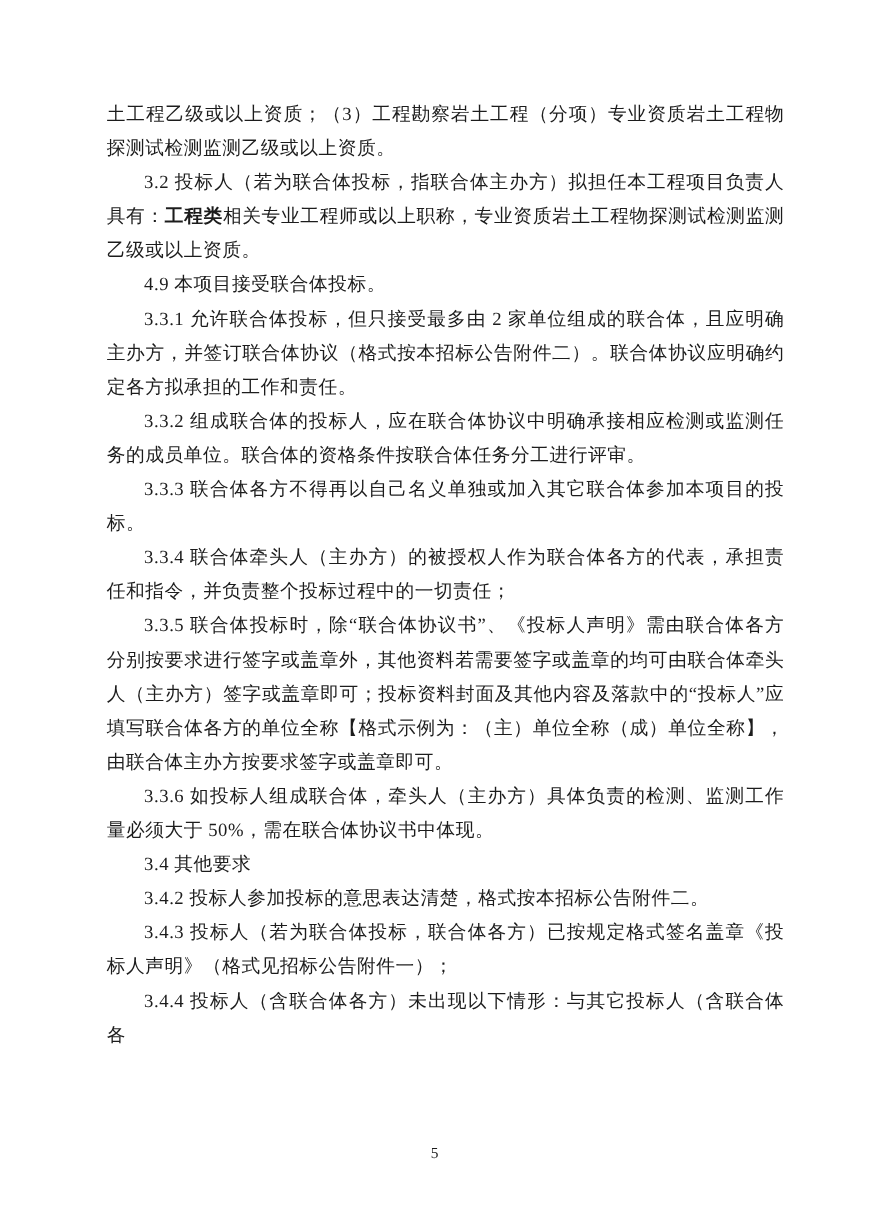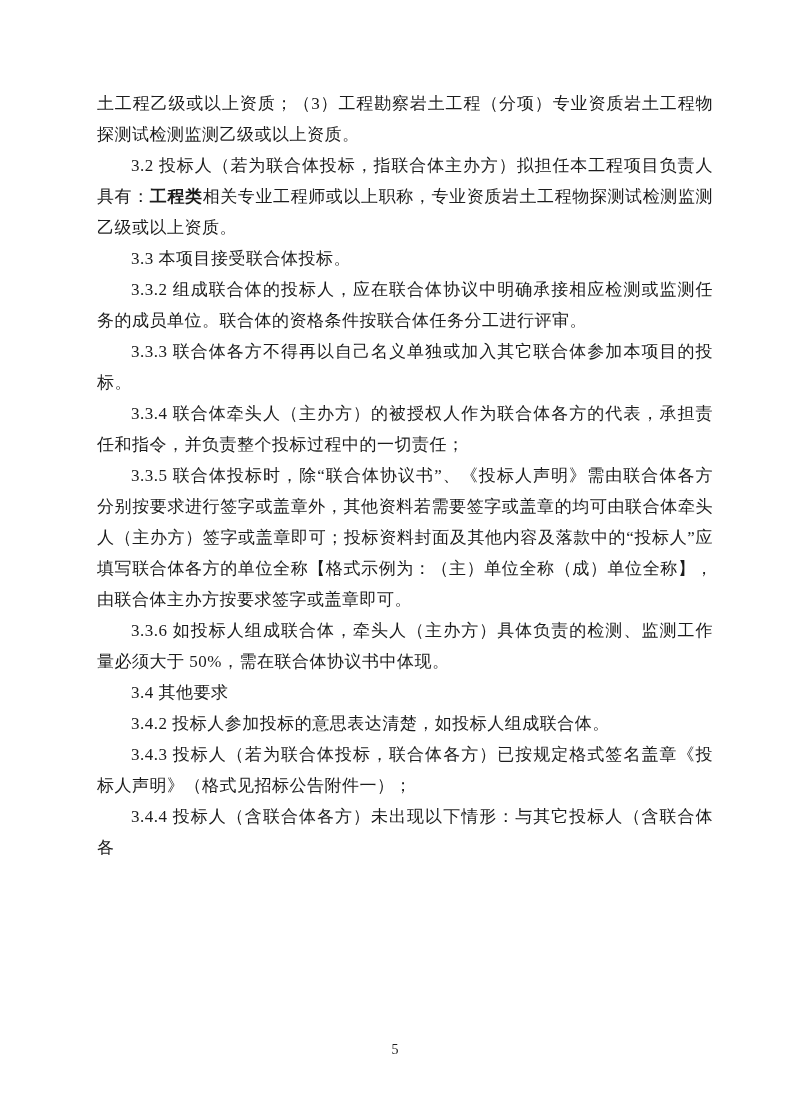"3.3 本项目接受联合体投标。" span.run { text: 3.3 -> 4.9 }
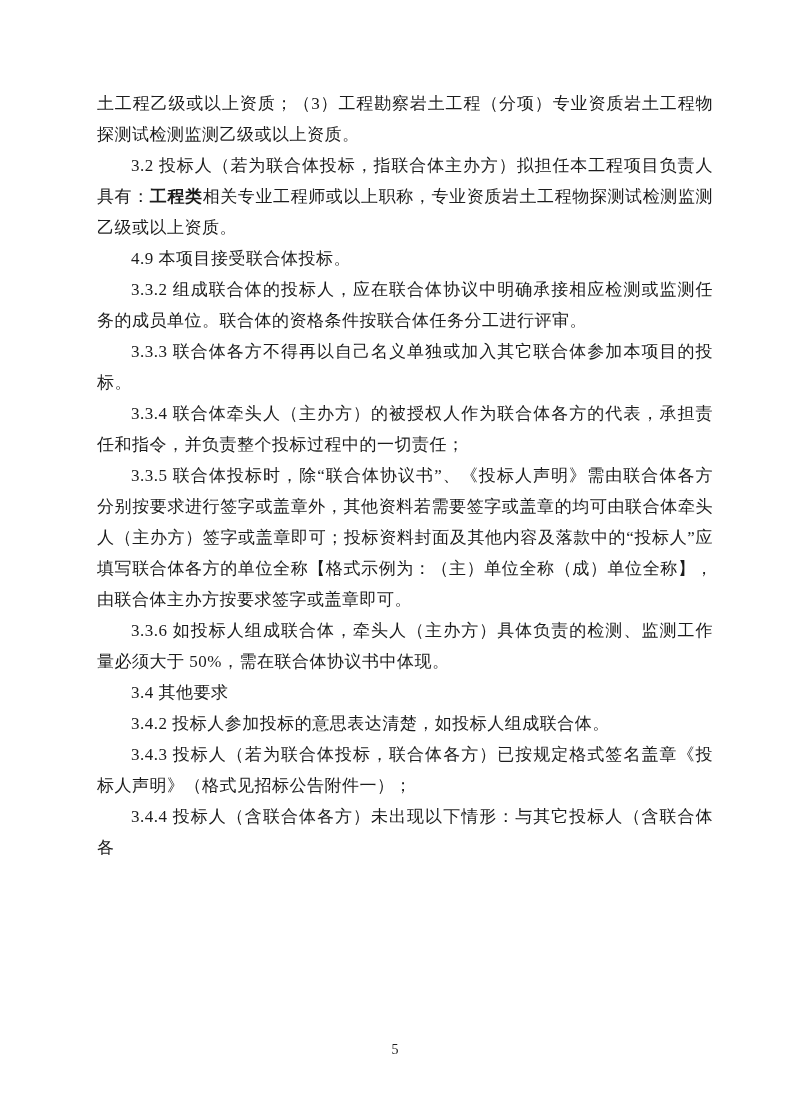"3.3.1 允许联合体投标，但只接受最多由 2" p.para { html: none -> <p><span>3.3.1 允许联合体投标，但只接受最多由 2 家单位组成的联合体，且应明确主办方，并签订联合体协议（格式按本招标公告附件二）。联合体协议应明确约定各方拟承担的工作和责任。</span></p> }
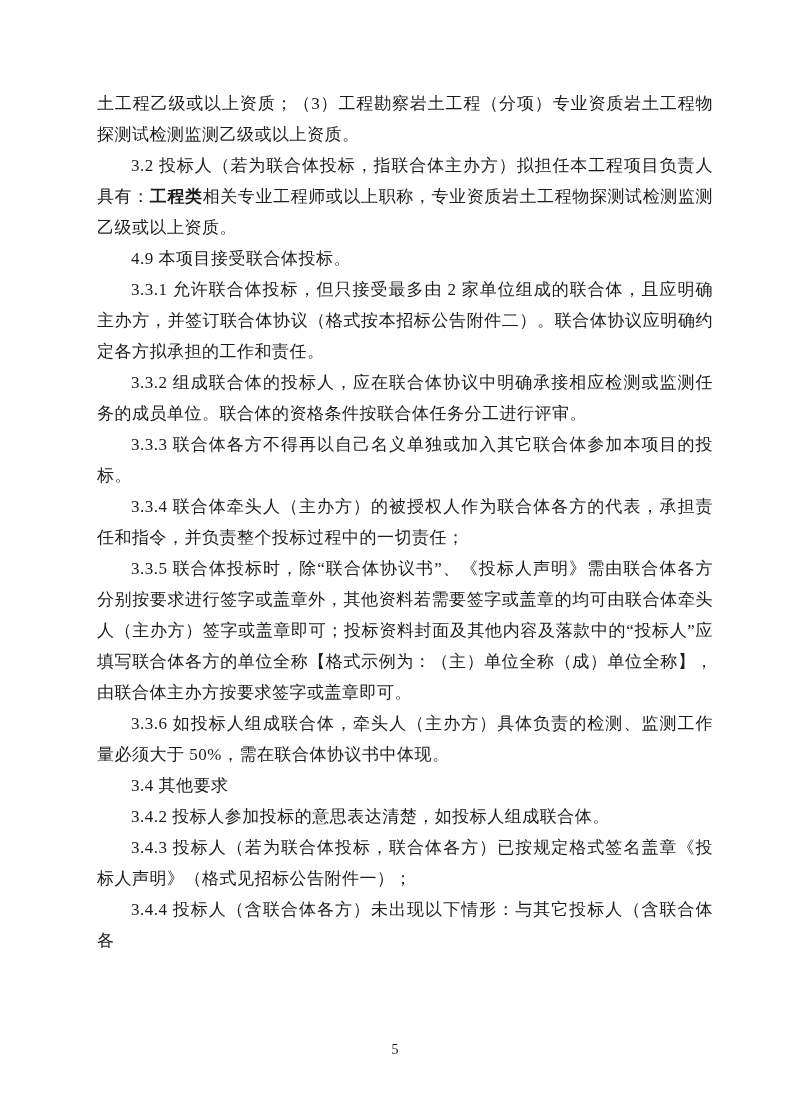"3.4.2 投标人参加投标的意思表达清楚，如投标人组成联合体。" span.run { text: 如投标人组成联合体 -> 格式按本招标公告附件二 }
